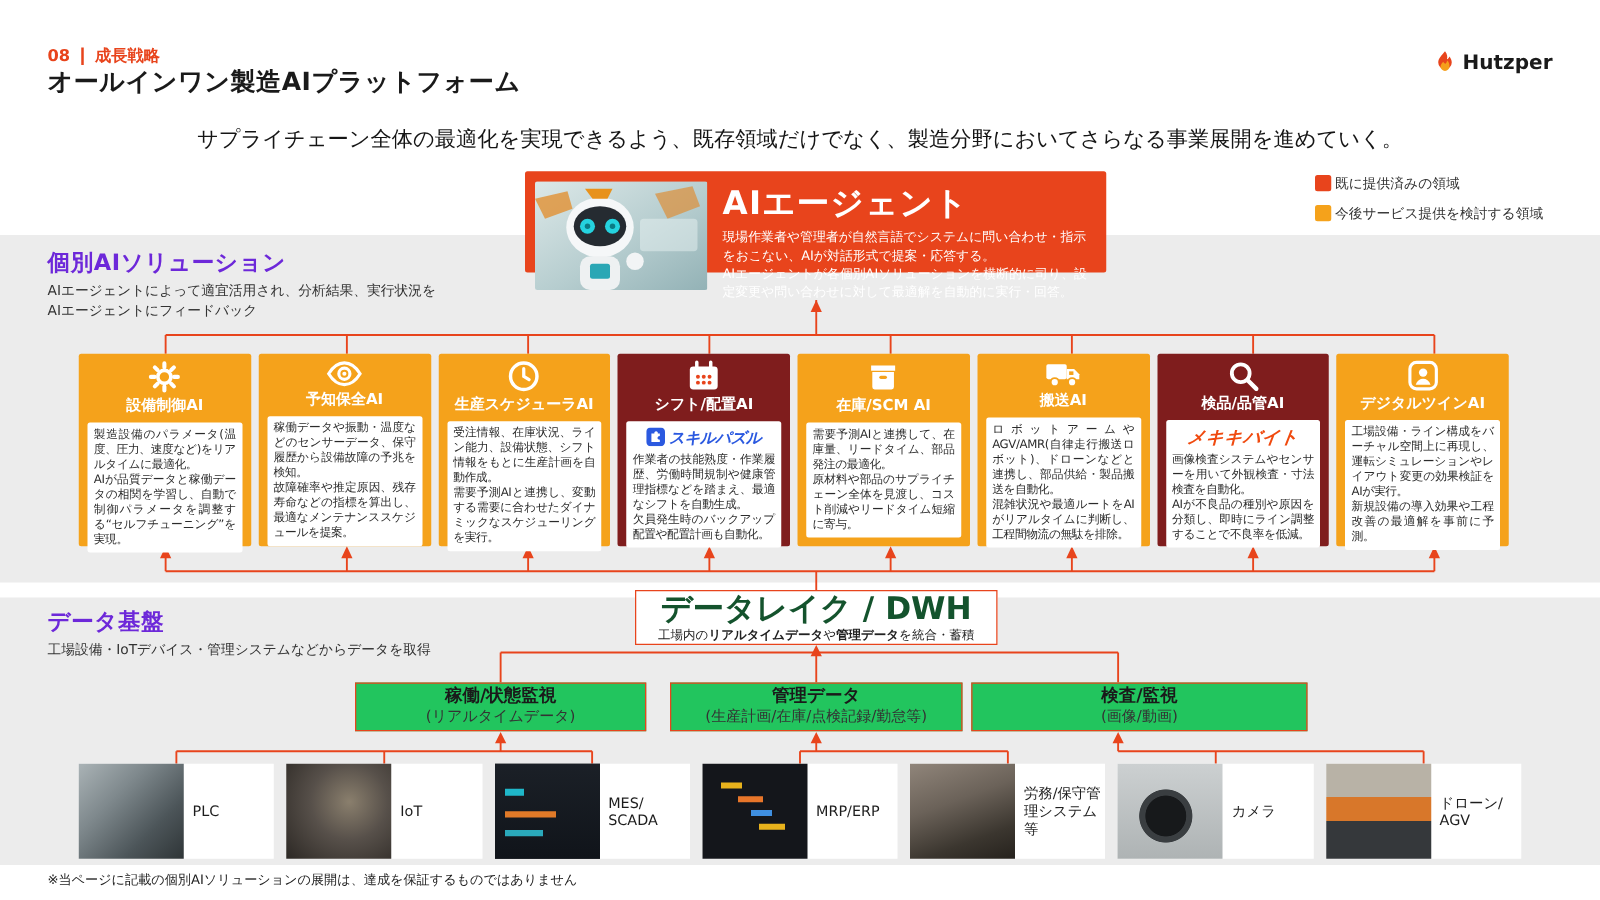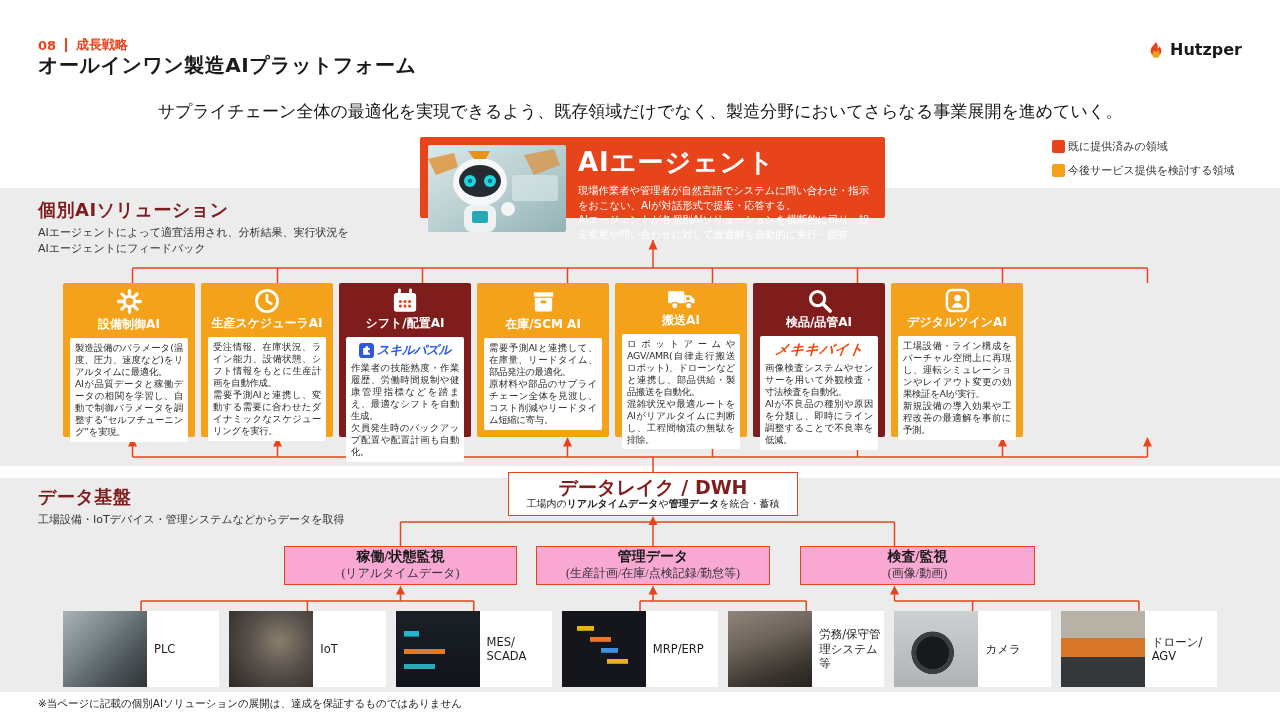"Hutzper" .brand { align-items: flex-end -> flex-start }
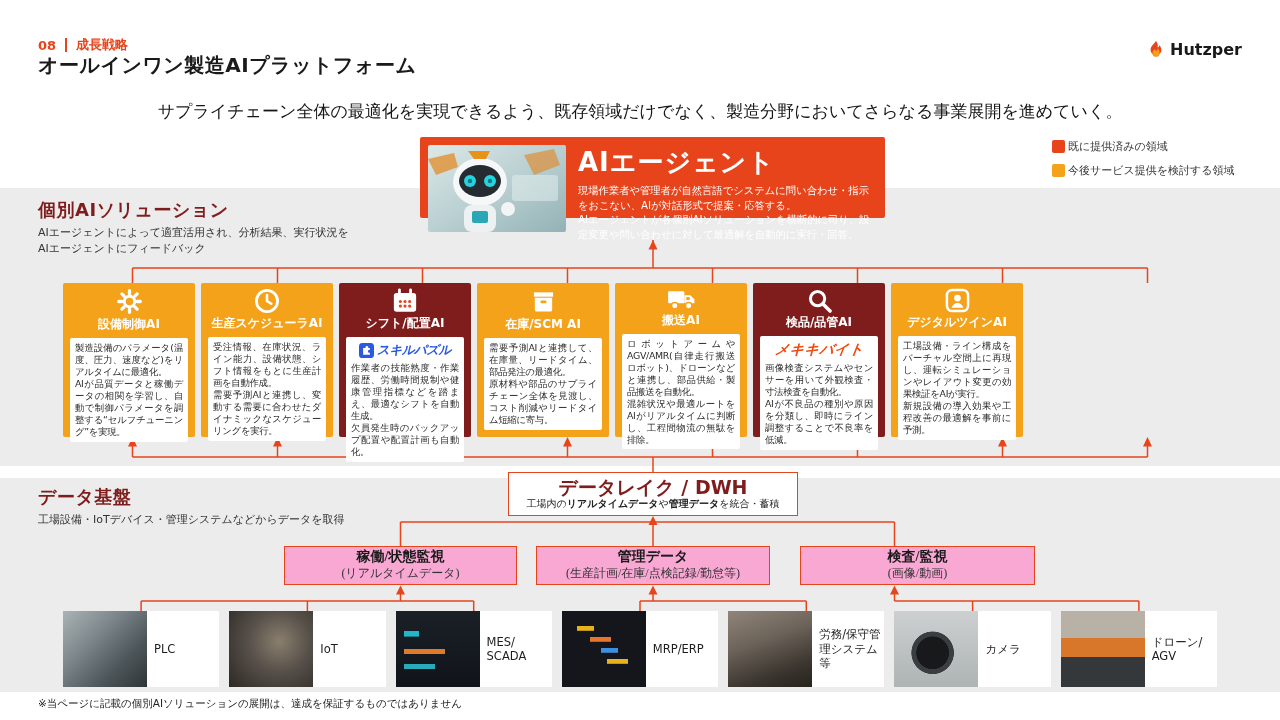"個別AIソリューション" .sec-title { color: #7f1d1d -> #6d28d9 }
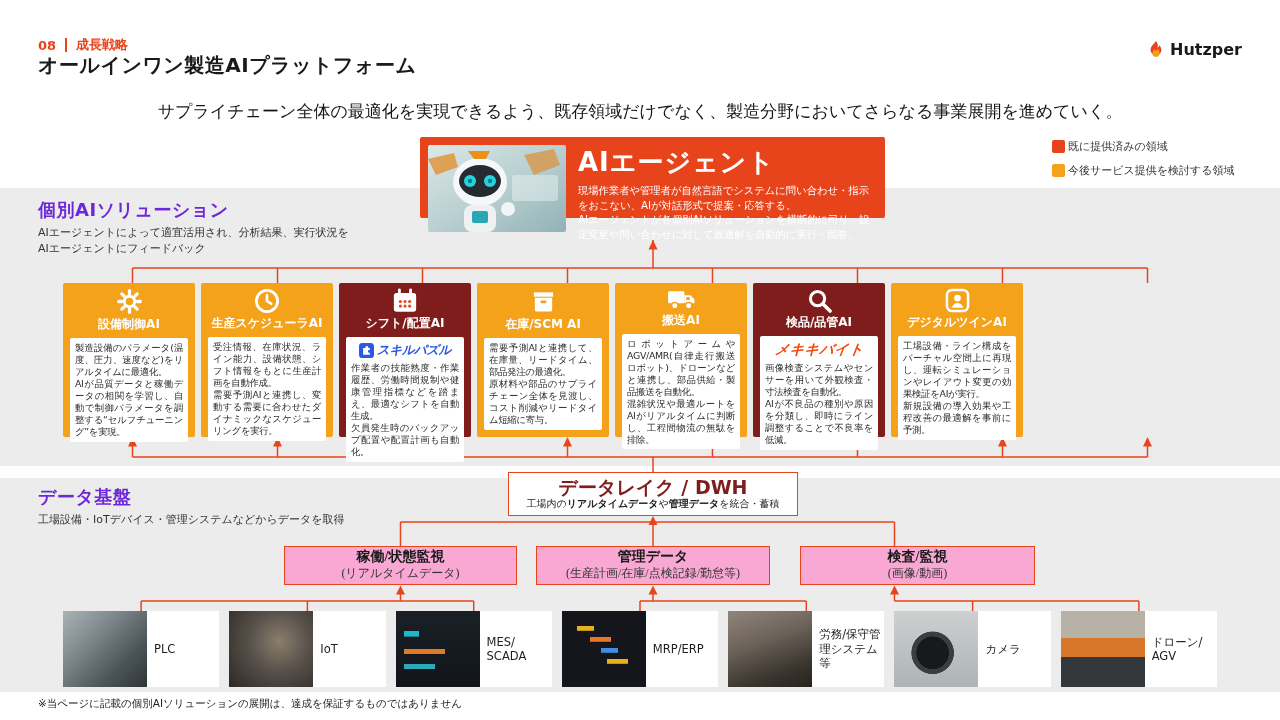"設備制御AI" .solutions { width: 960px -> 1144px }
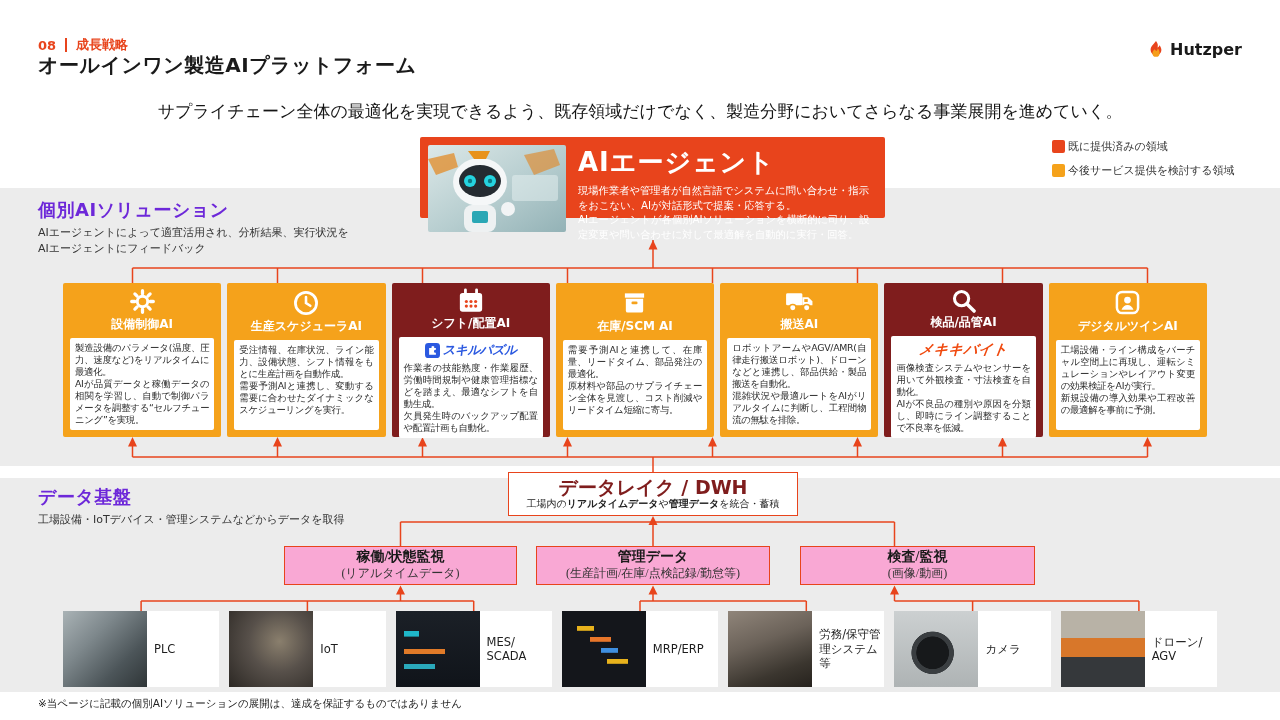"予知保全AI" div.sol-box { html: none -> <div> <div> <svg> <path></path> <circle></circle> <circle></circle> </svg> </div> <div>予知保全AI</div> <div> <div>稼働データや振動・温度などのセンサーデータ、保守履歴から設備故障の予兆を検知。 故障確率や推定原因、残存寿命などの指標を算出し、最適なメンテナンススケジュールを提案。</div> </div> </div> }
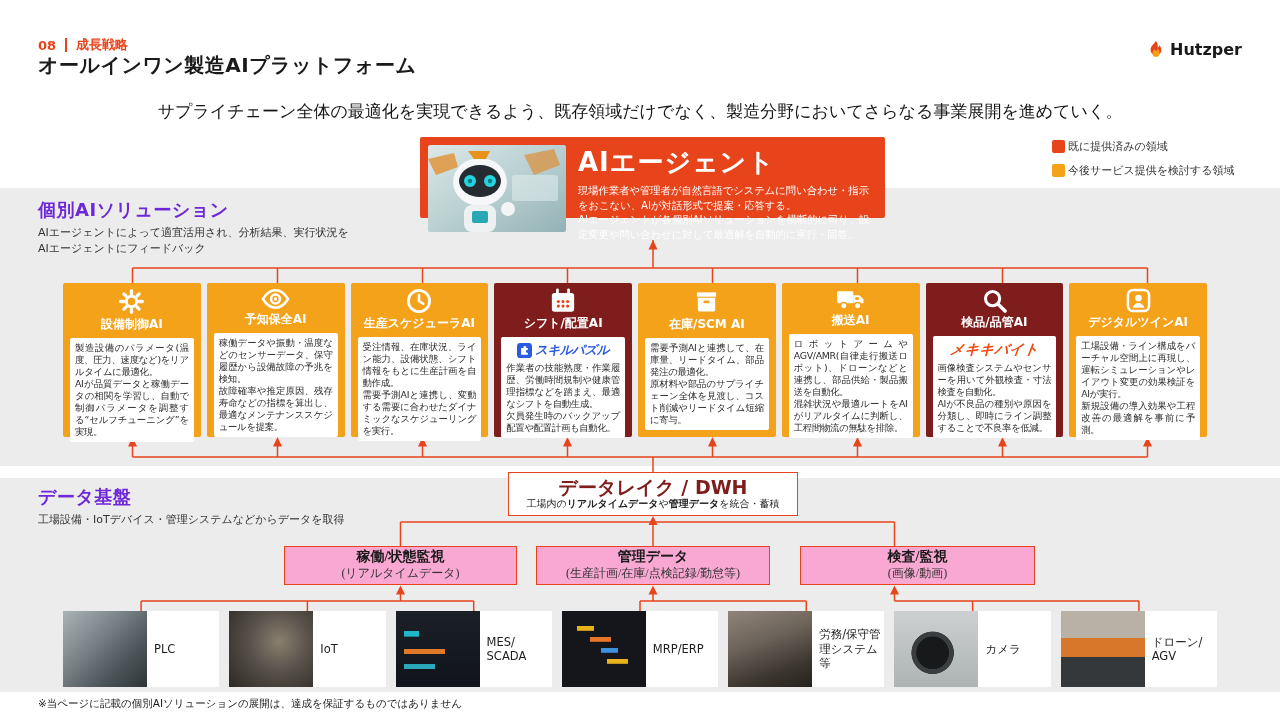"スキルパズル" .product-logo { align-items: center -> none }
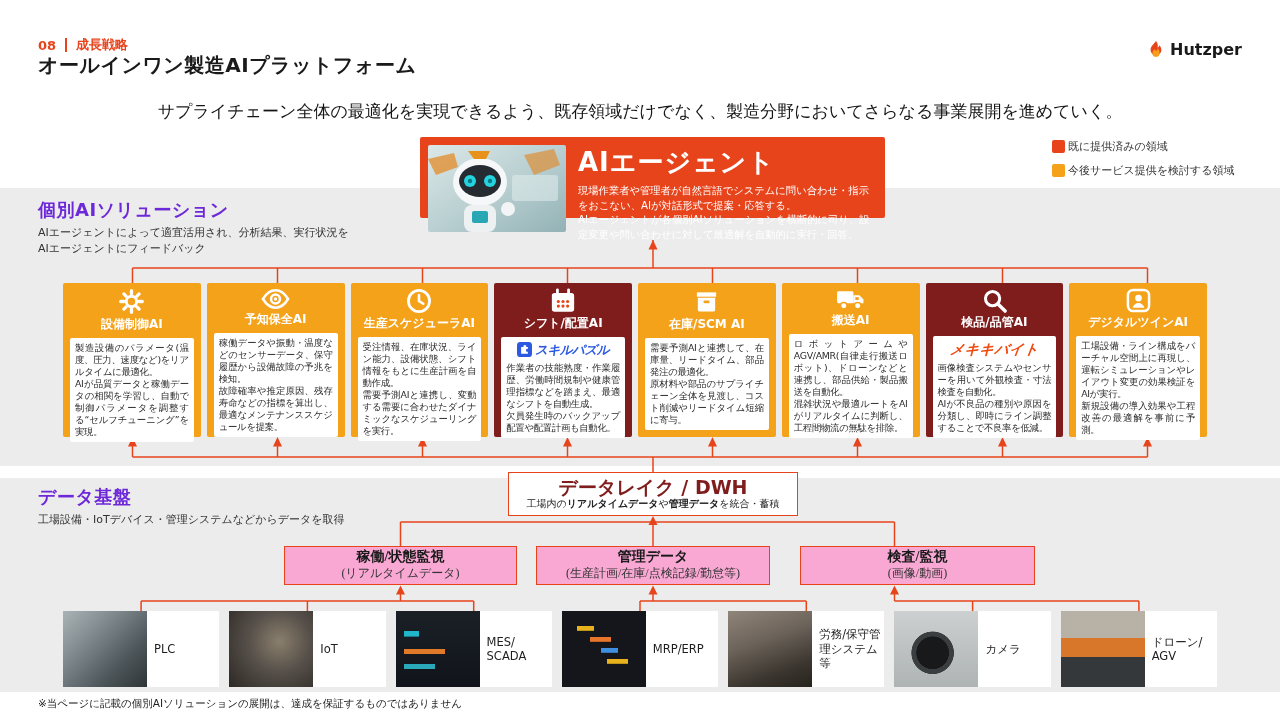"データレイク / DWH" .dwh-title { color: #7f1d1d -> #14532d; font-size: 19px -> 25px }
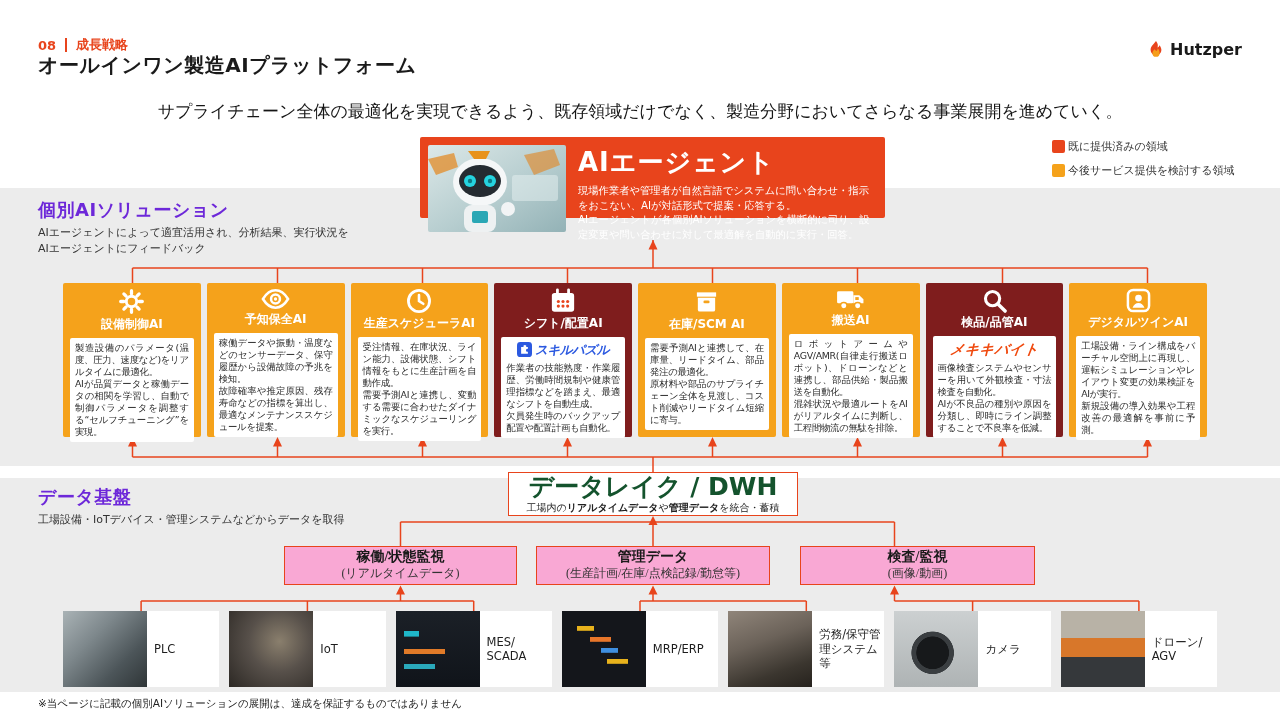"稼働/状態監視" .cat { background: #f9a8d4 -> #22c55e; font-family: Liberation Serif, serif -> none }
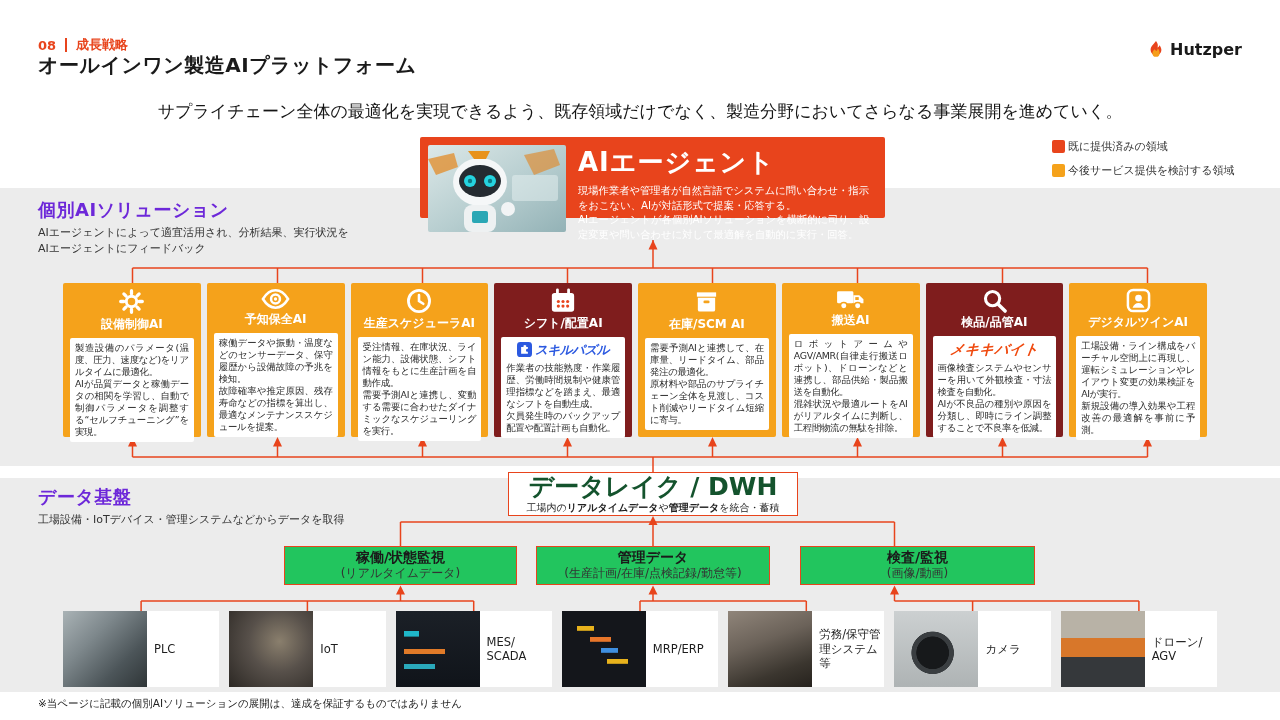"検査/監視" div.cat { left: 800px -> 777px; width: 235px -> 269px }
